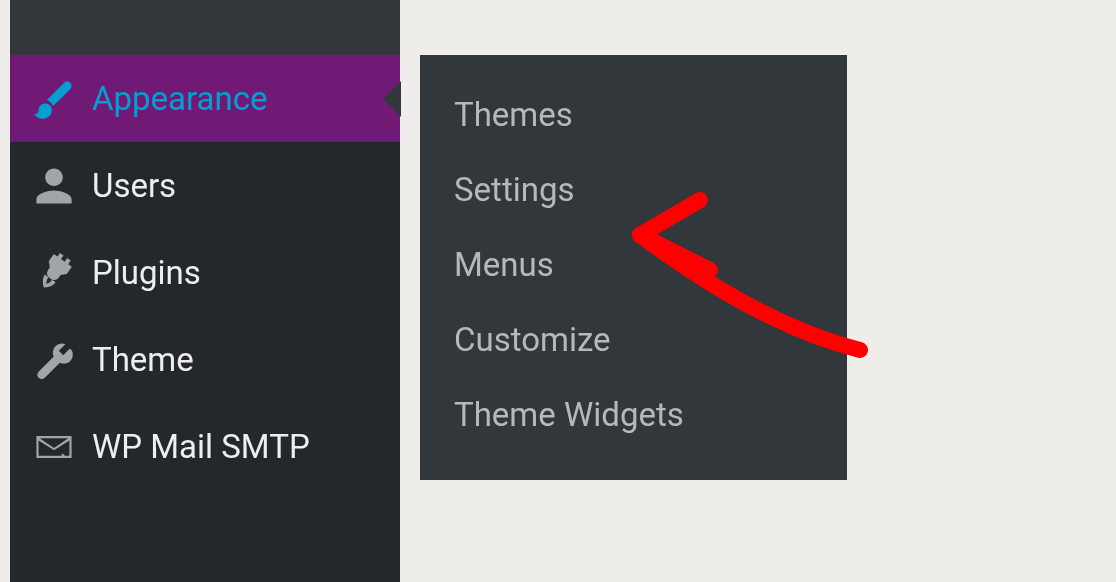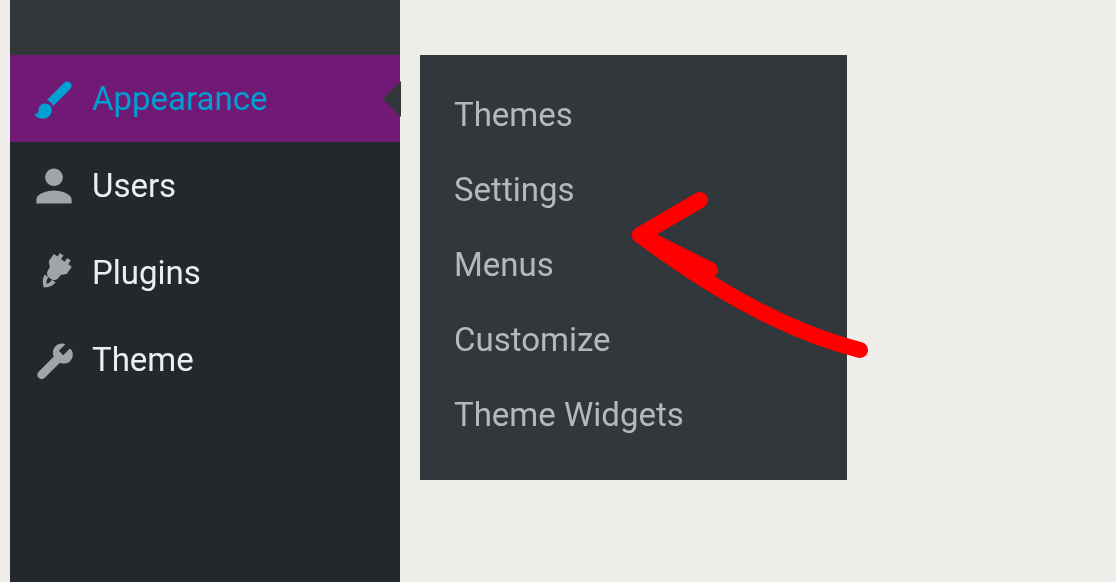"WP Mail SMTP" div.sidebar-item { html: none -> <div> <span> <svg> <path></path> </svg> </span> <span>WP Mail SMTP</span> </div> }
